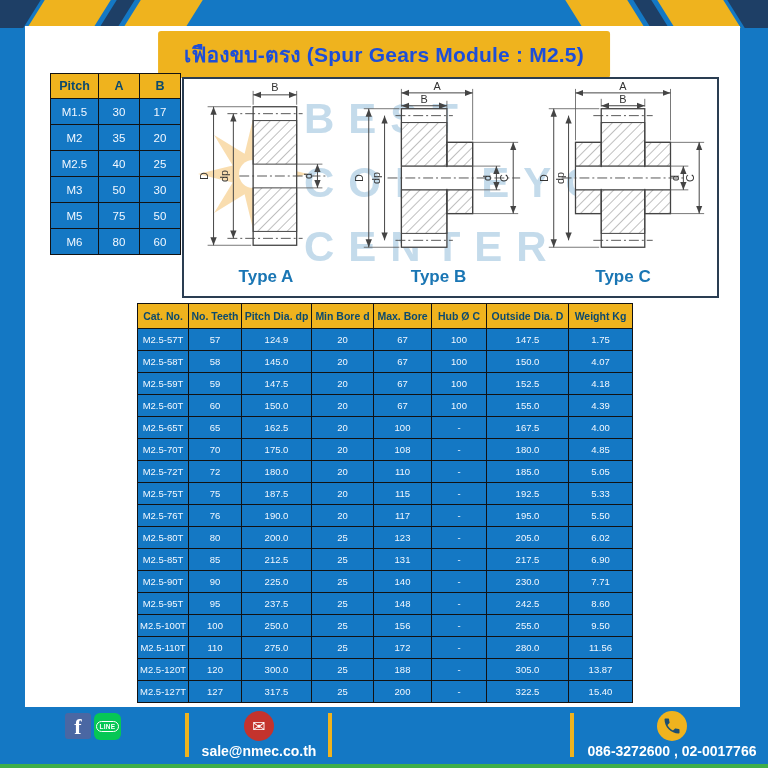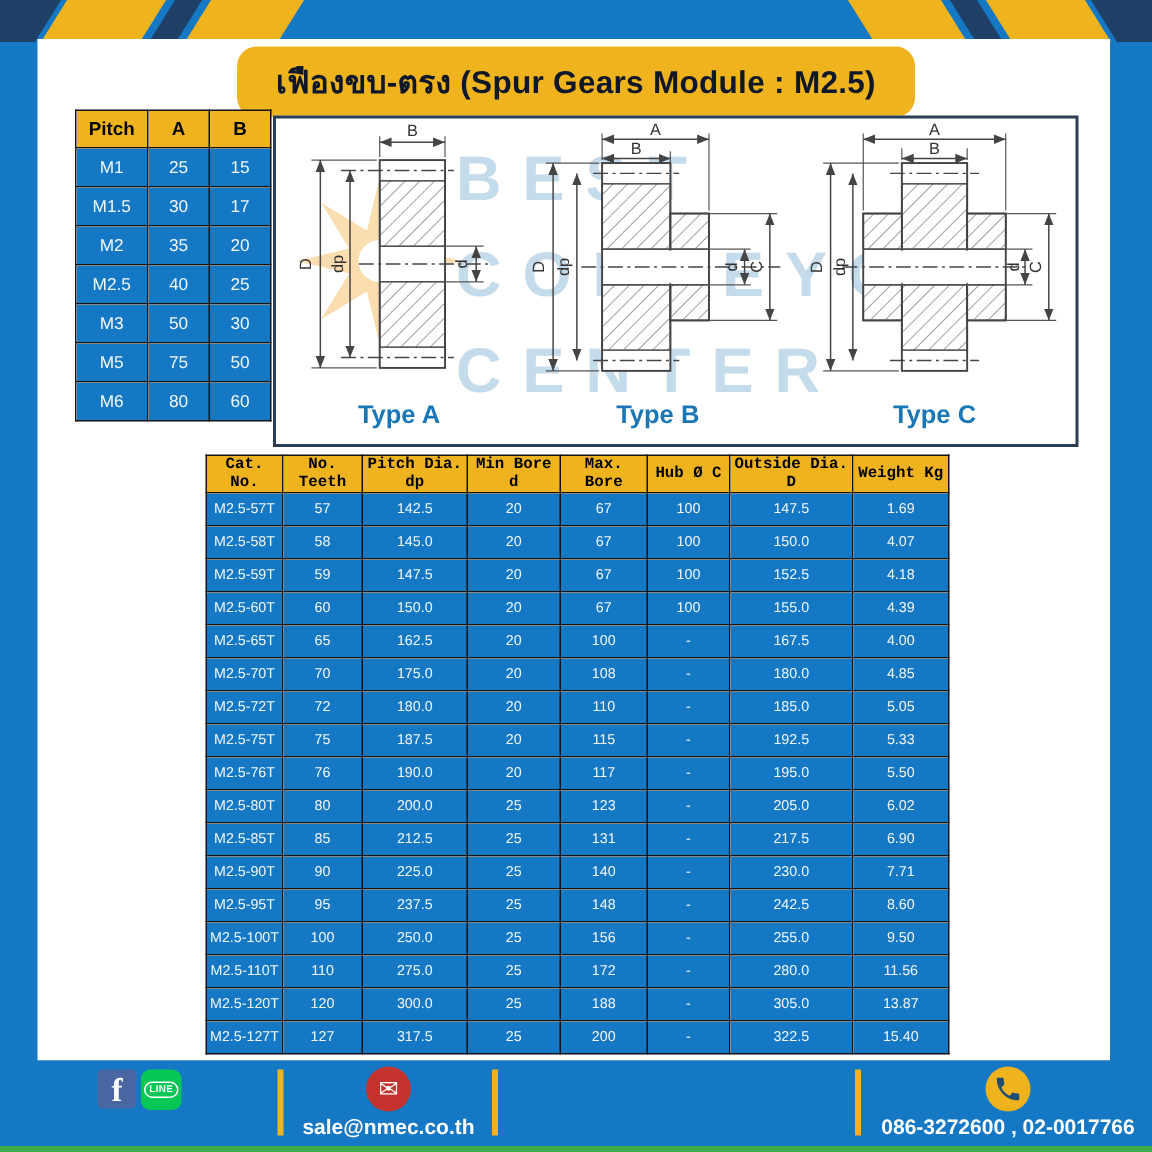"เฟืองขบ-ตรง (Spur Gears Module :" .title-box { border-radius: 13px -> 3px; color: #0f172a -> #1d4ed8 }
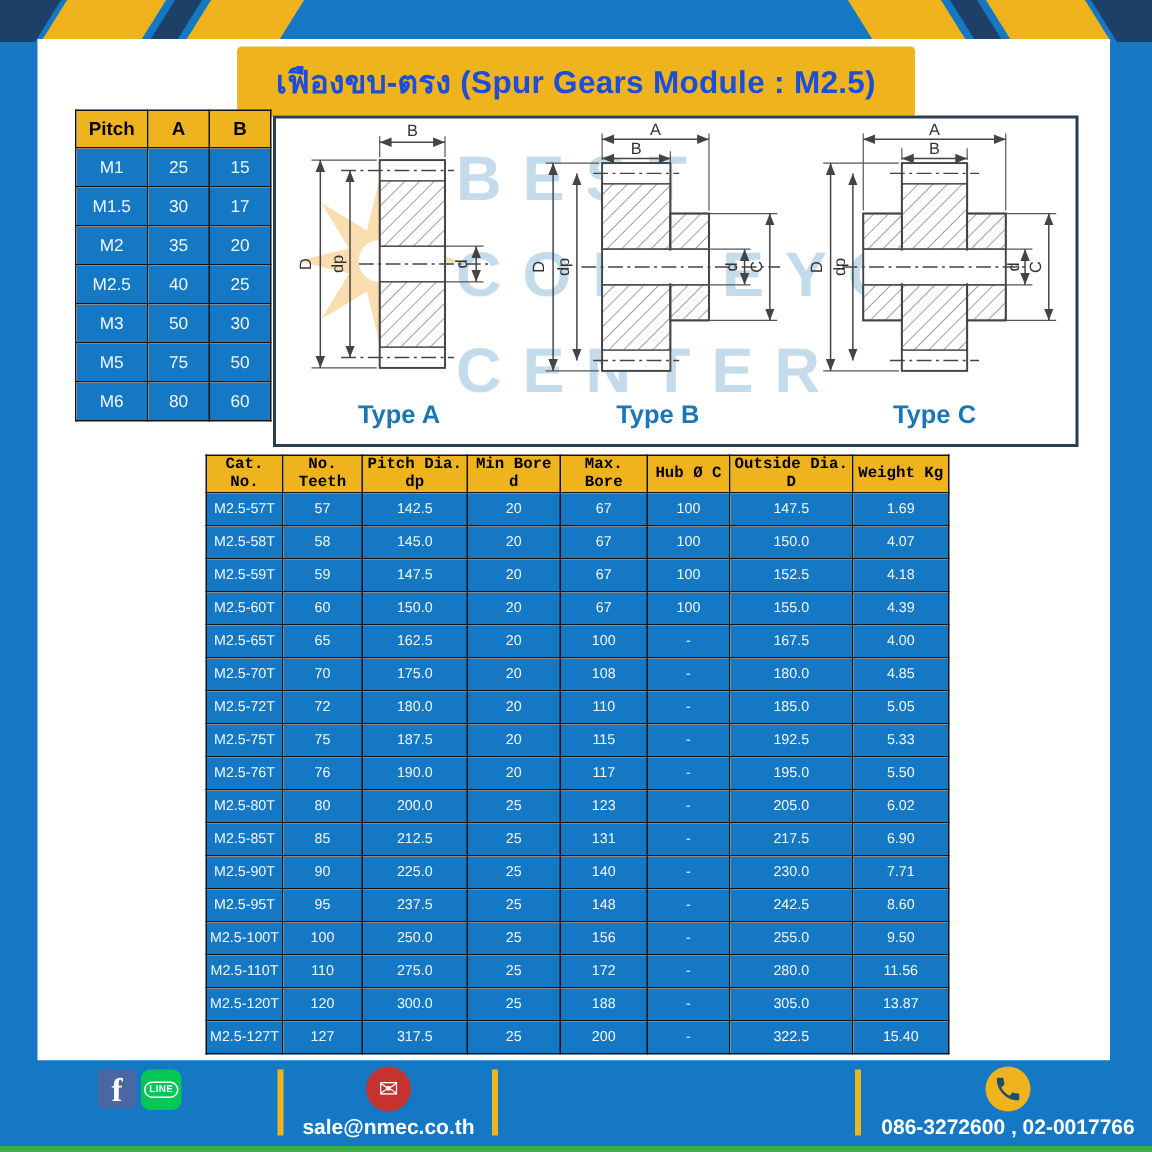"Pitch" th { color: #000000 -> #0c4a6e }
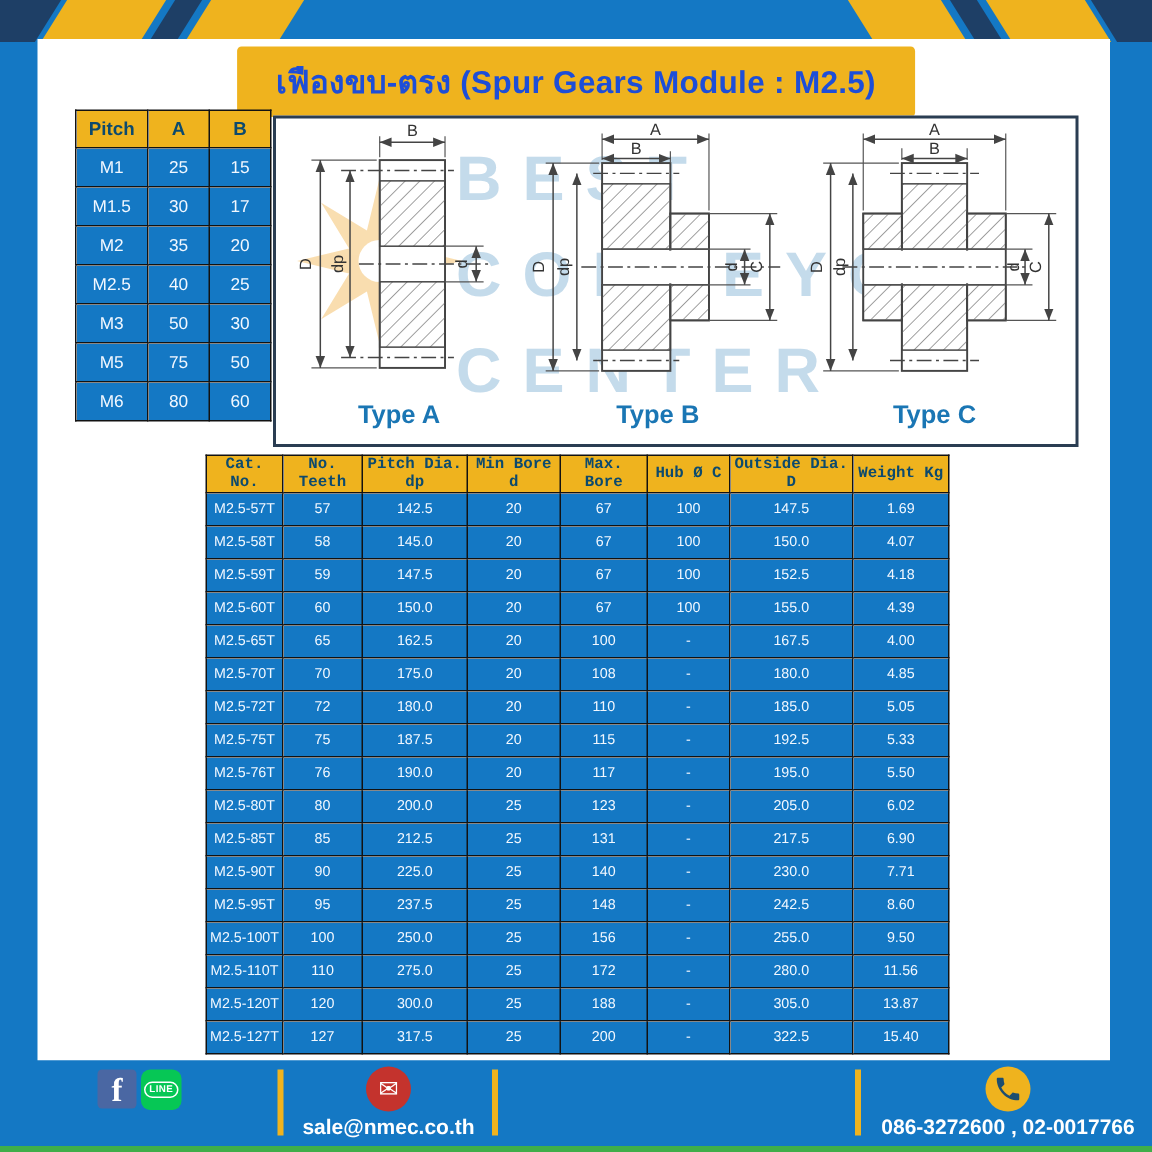"M1" tr { html: <tr> <td>M1</td> <td>25</td> <td>15</td> </tr> -> none }
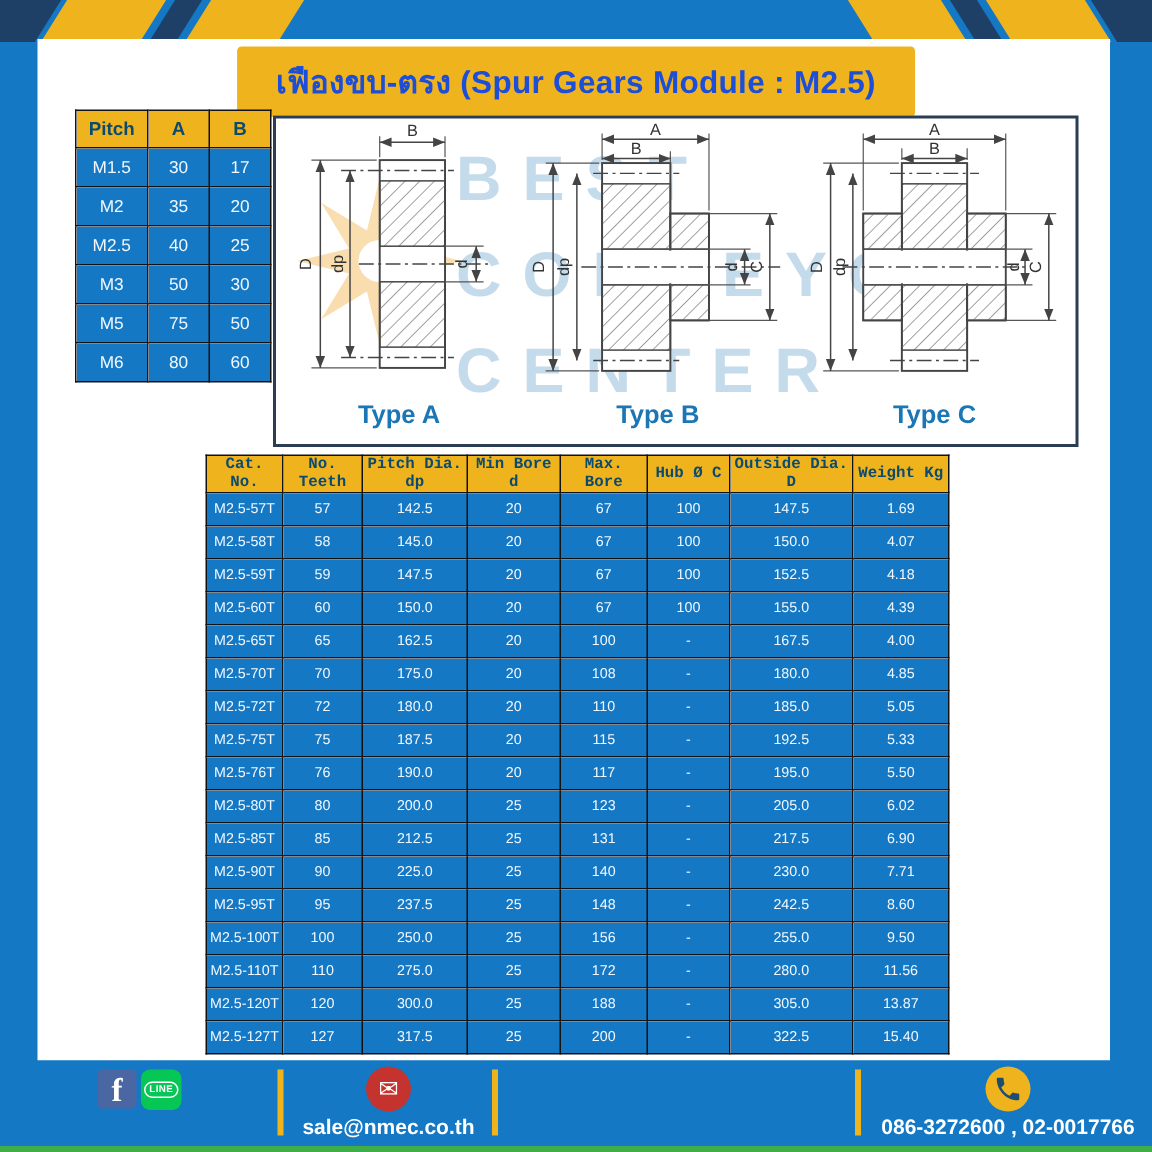"Cat. No." .spec-table th { font-family: Liberation Mono, monospace -> none }
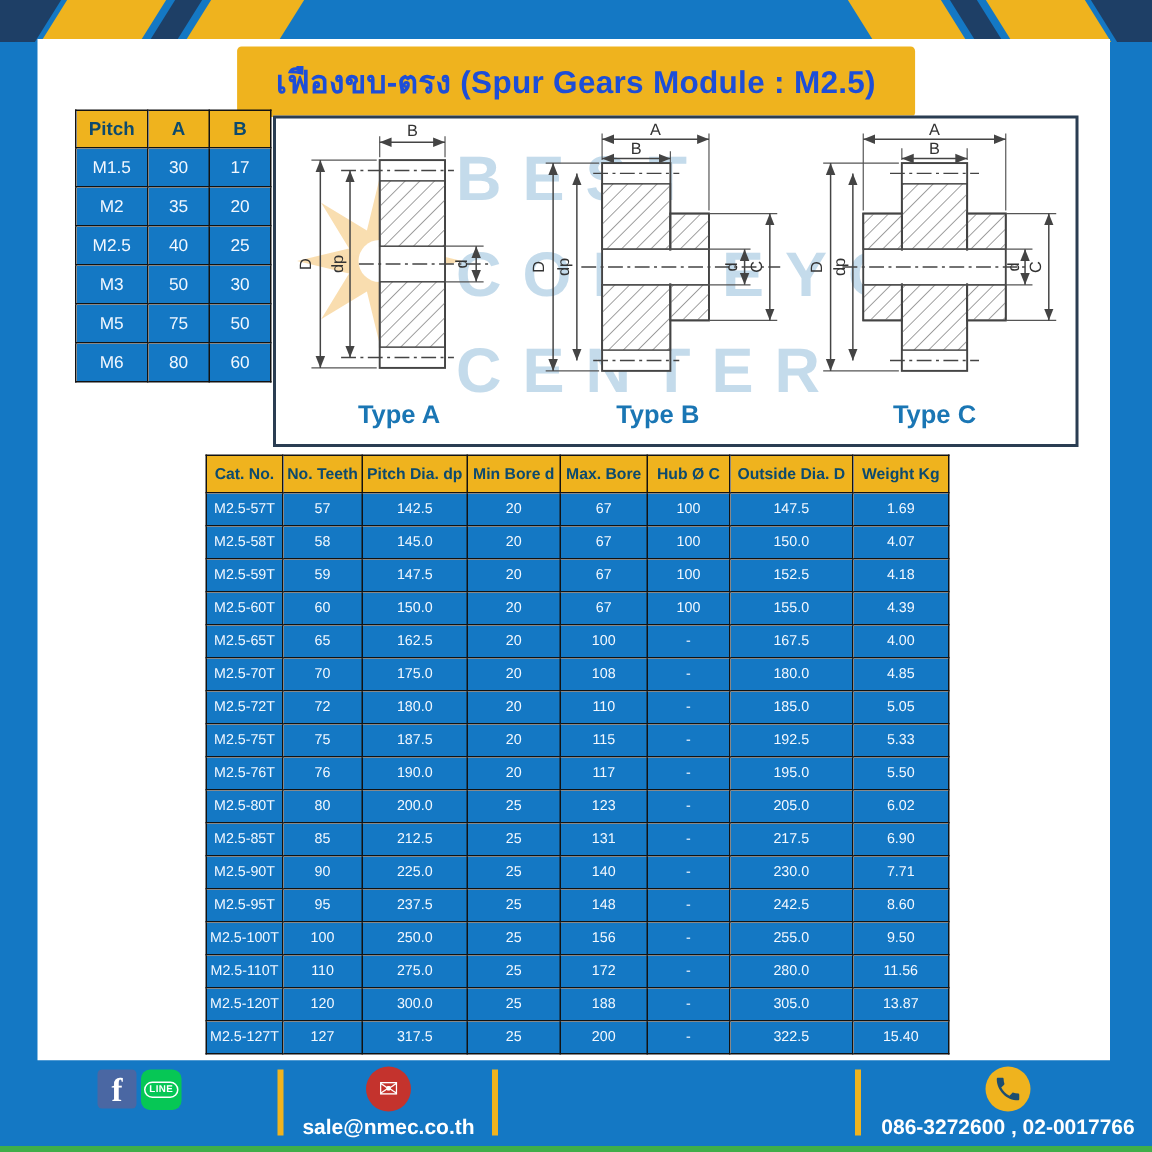"142.5" td { text: 142.5 -> 124.9 }
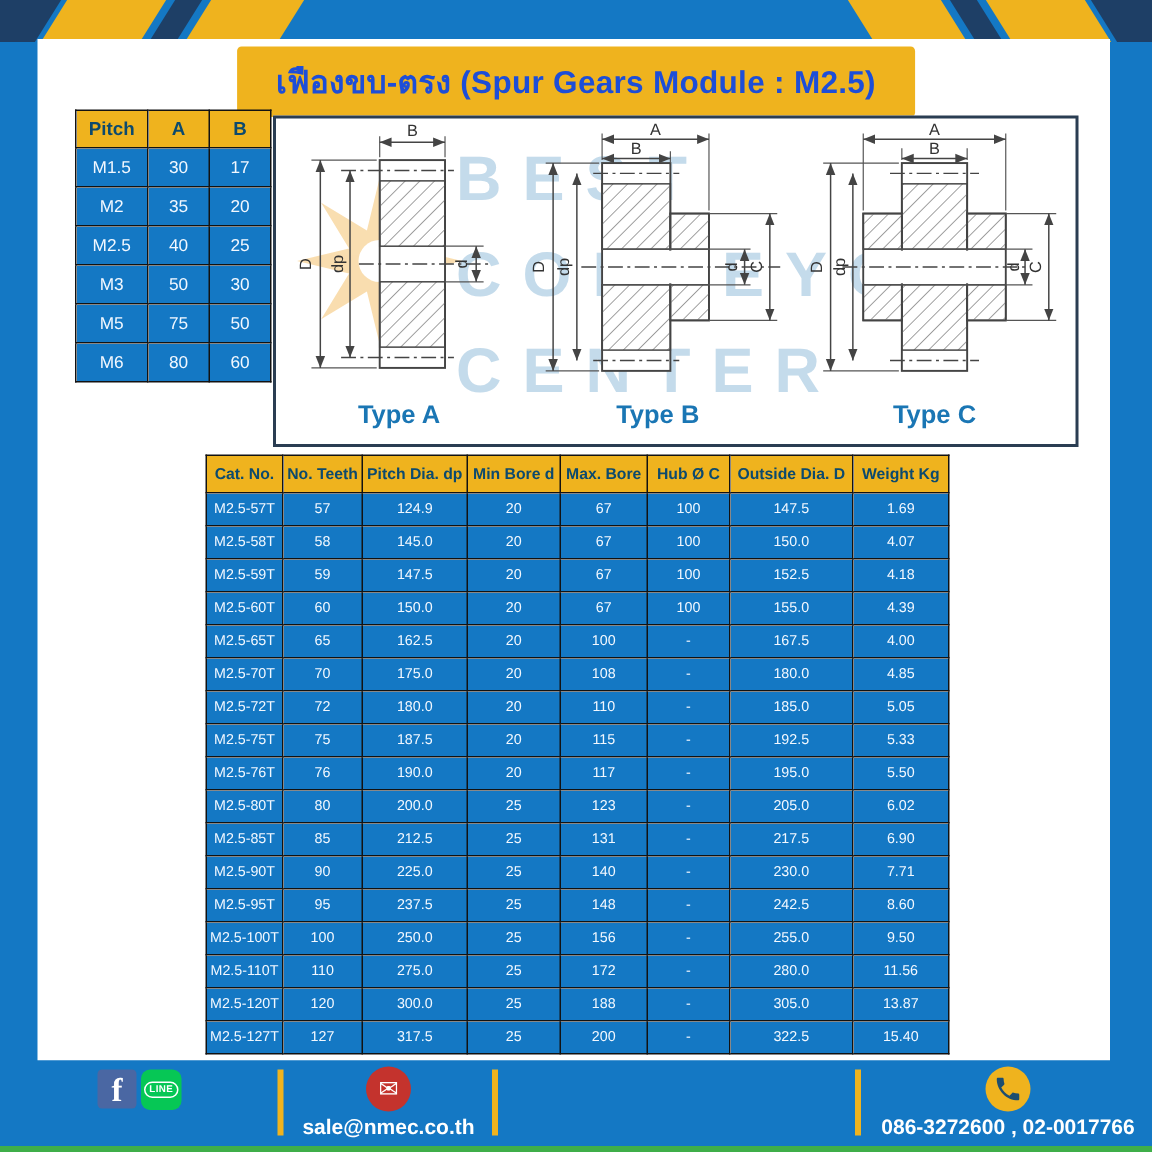"1.69" td { text: 1.69 -> 1.75 }
